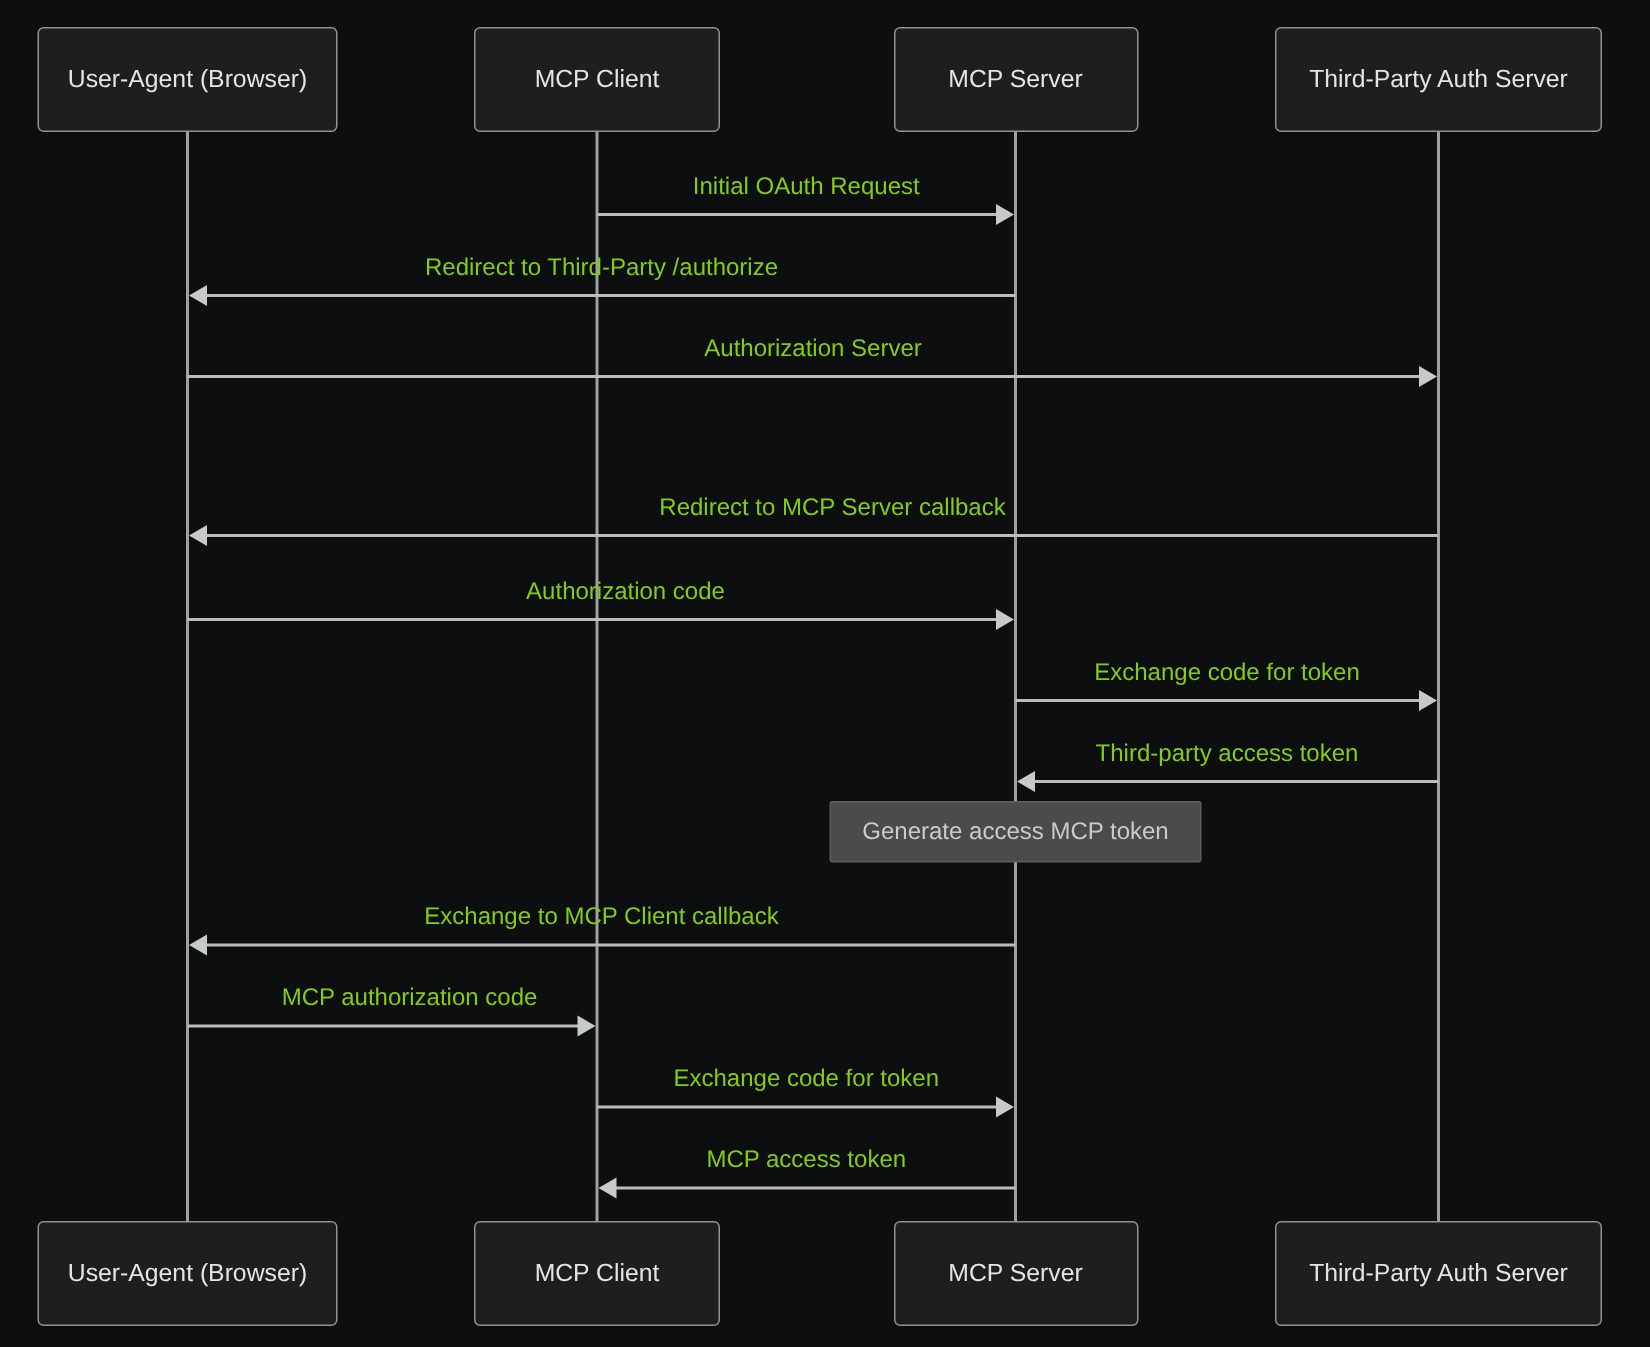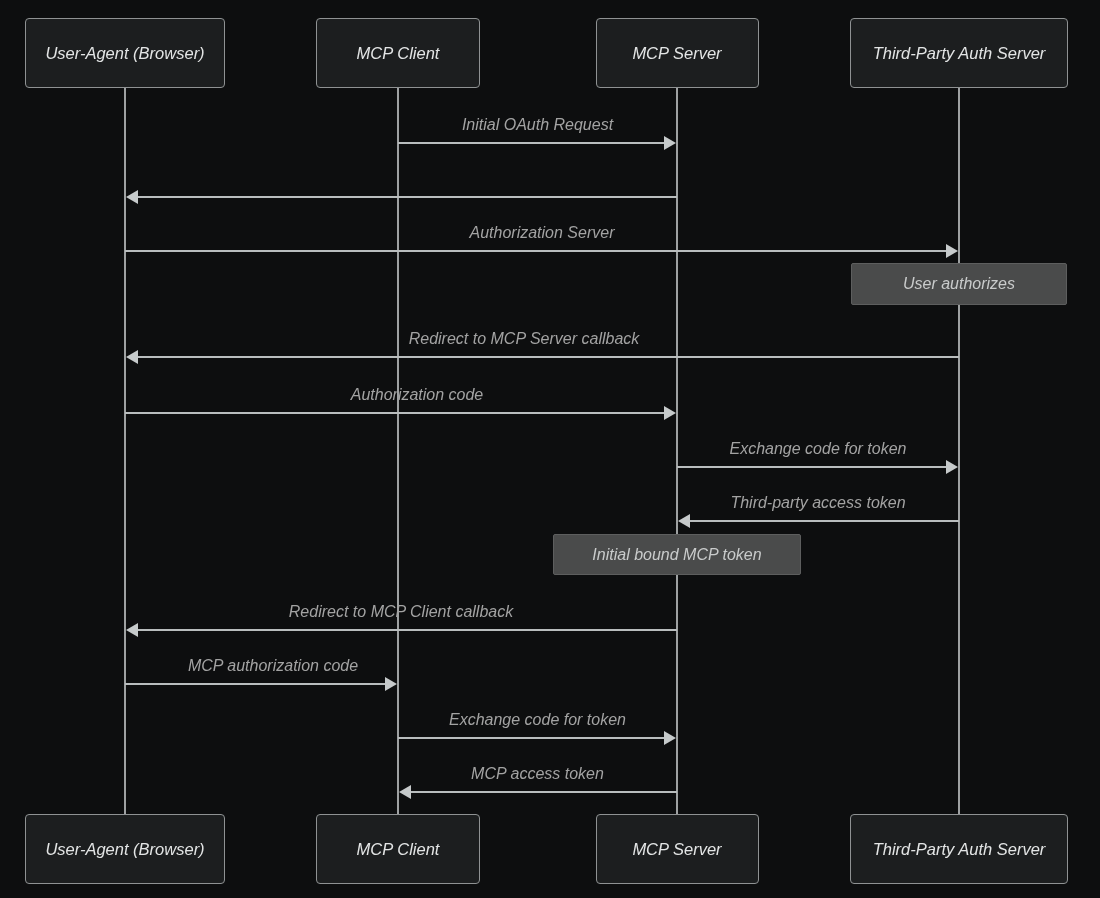"User-Agent (Browser)" #stage { font-style: italic -> none }
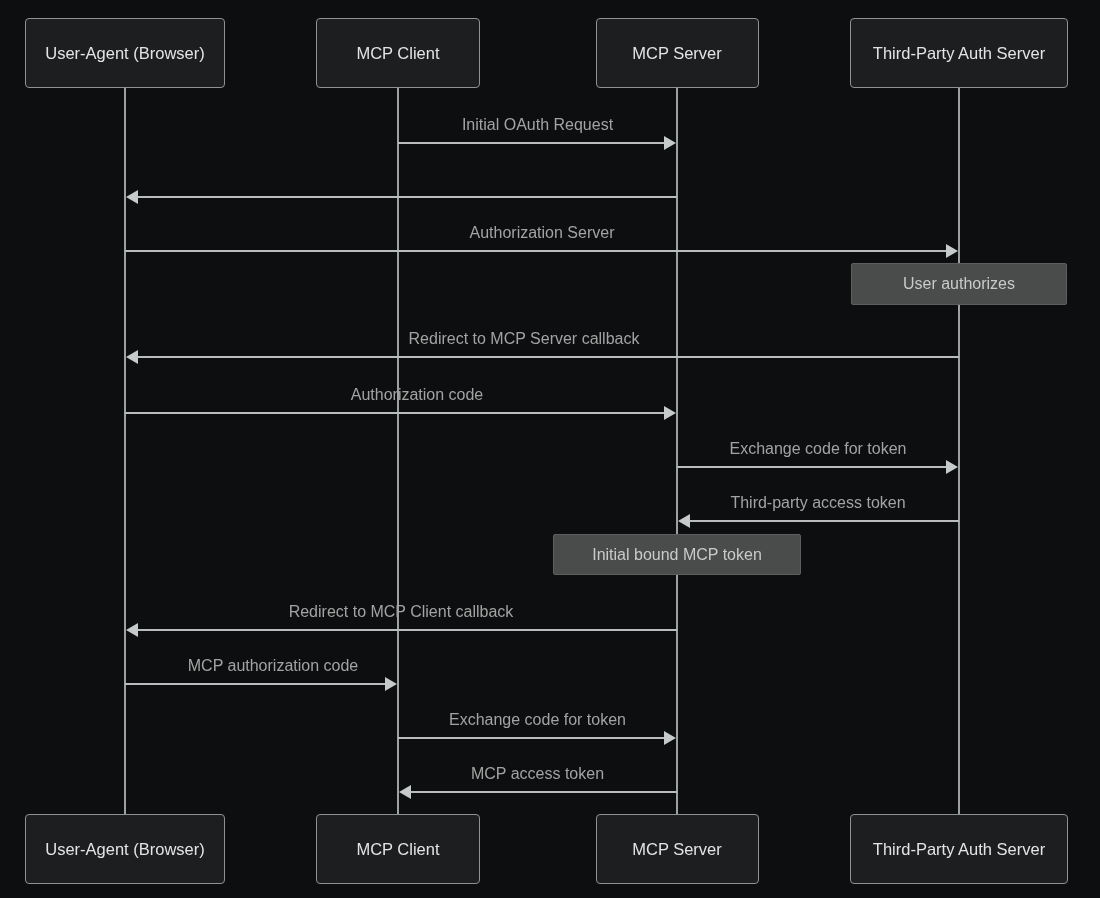"Initial OAuth Request" .msg-label { color: #a3a3a3 -> #84cc16 }
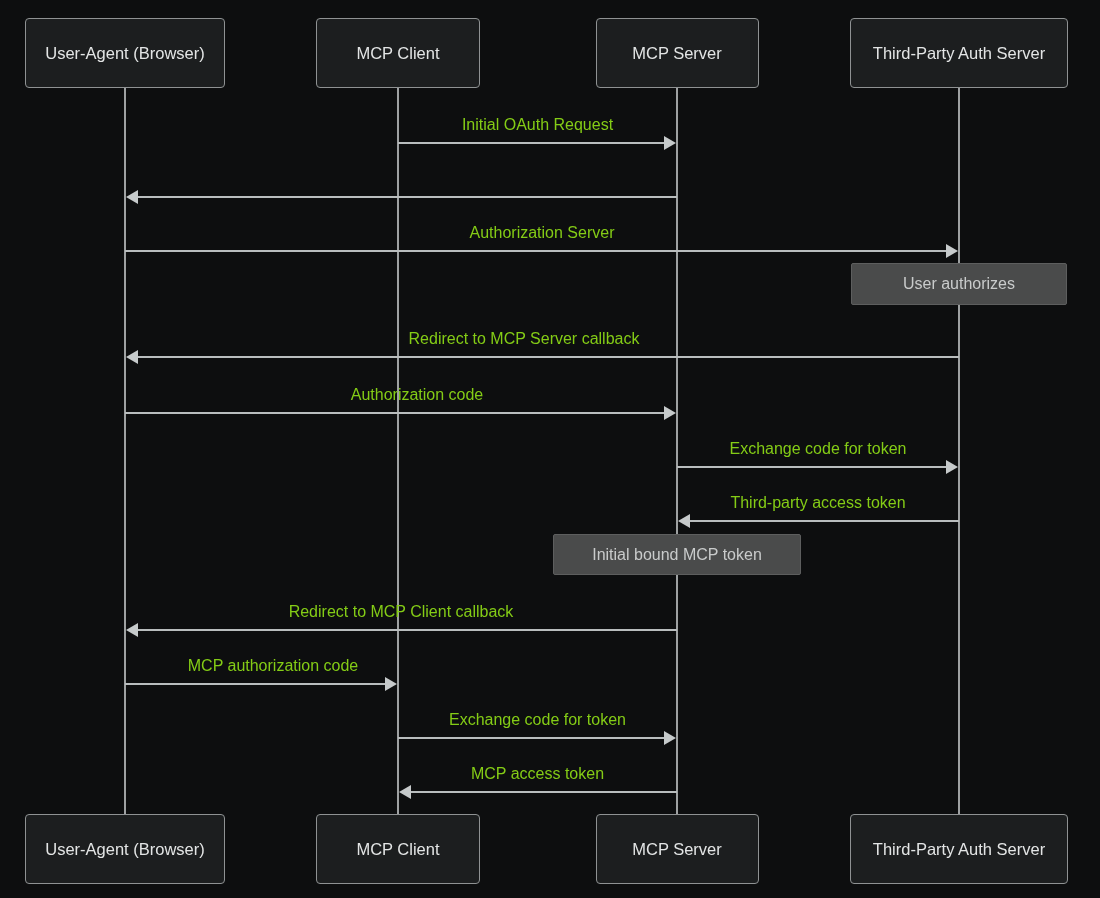"Redirect to Third-Party /authorize" div.msg-label { html: none -> <div>Redirect to Third-Party /authorize</div> }
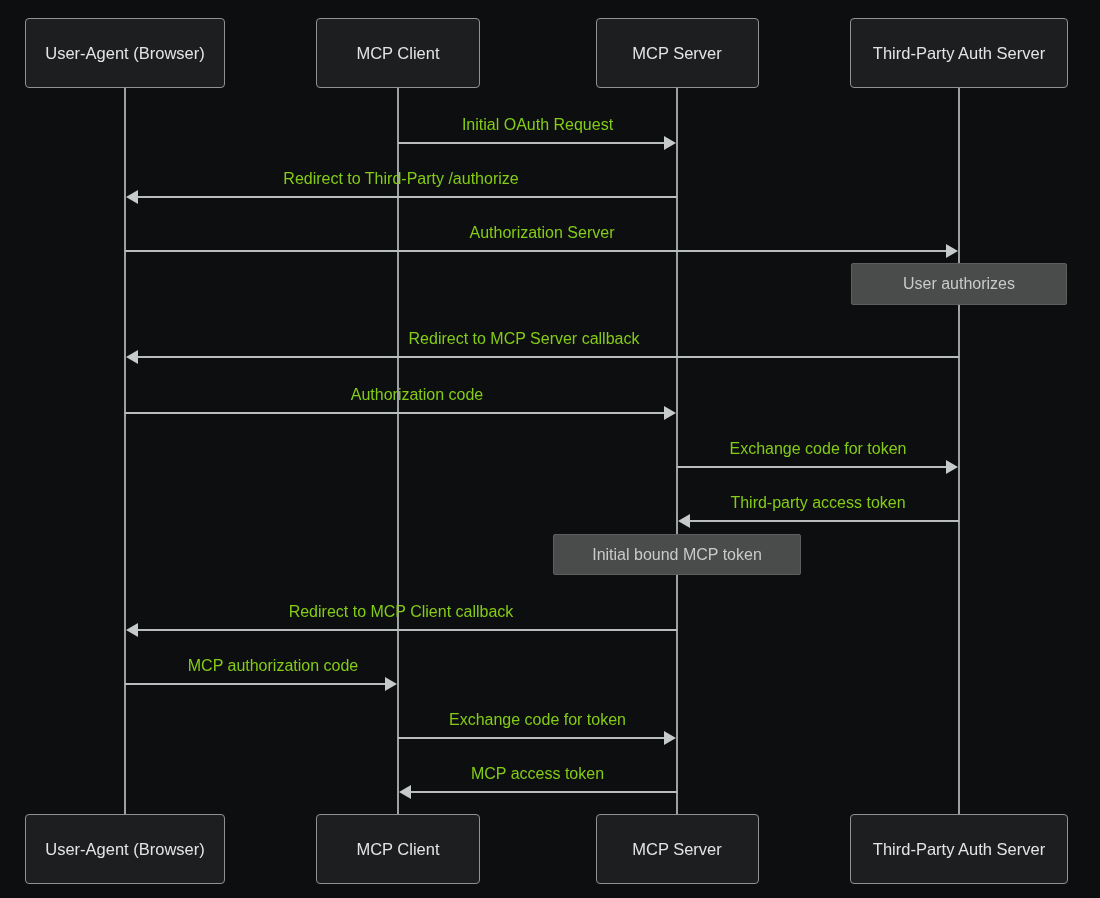"User authorizes" div.note-box { html: <div> <span>User authorizes</span> </div> -> none }
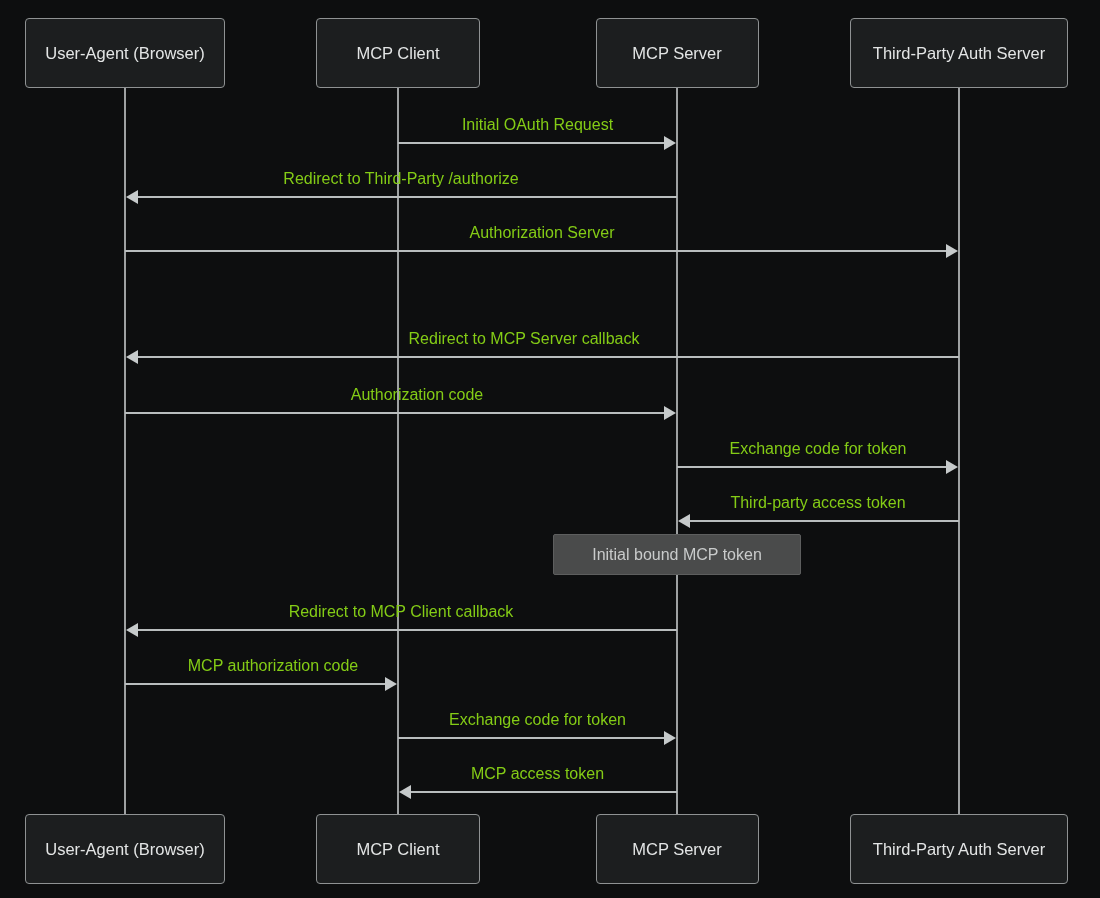"Redirect to MCP Server callback" div.msg-label { left: 524px -> 555px }
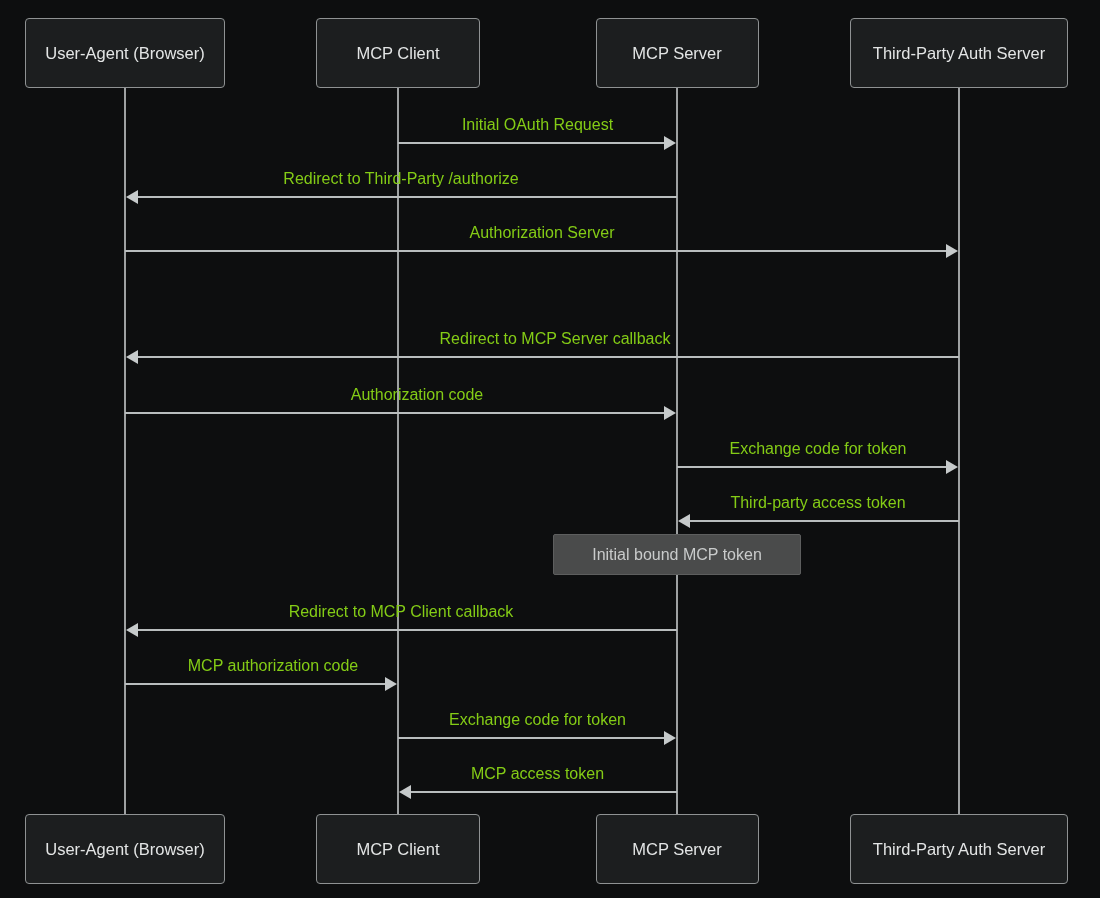"Initial bound MCP token" span { text: Initial bound -> Generate access }
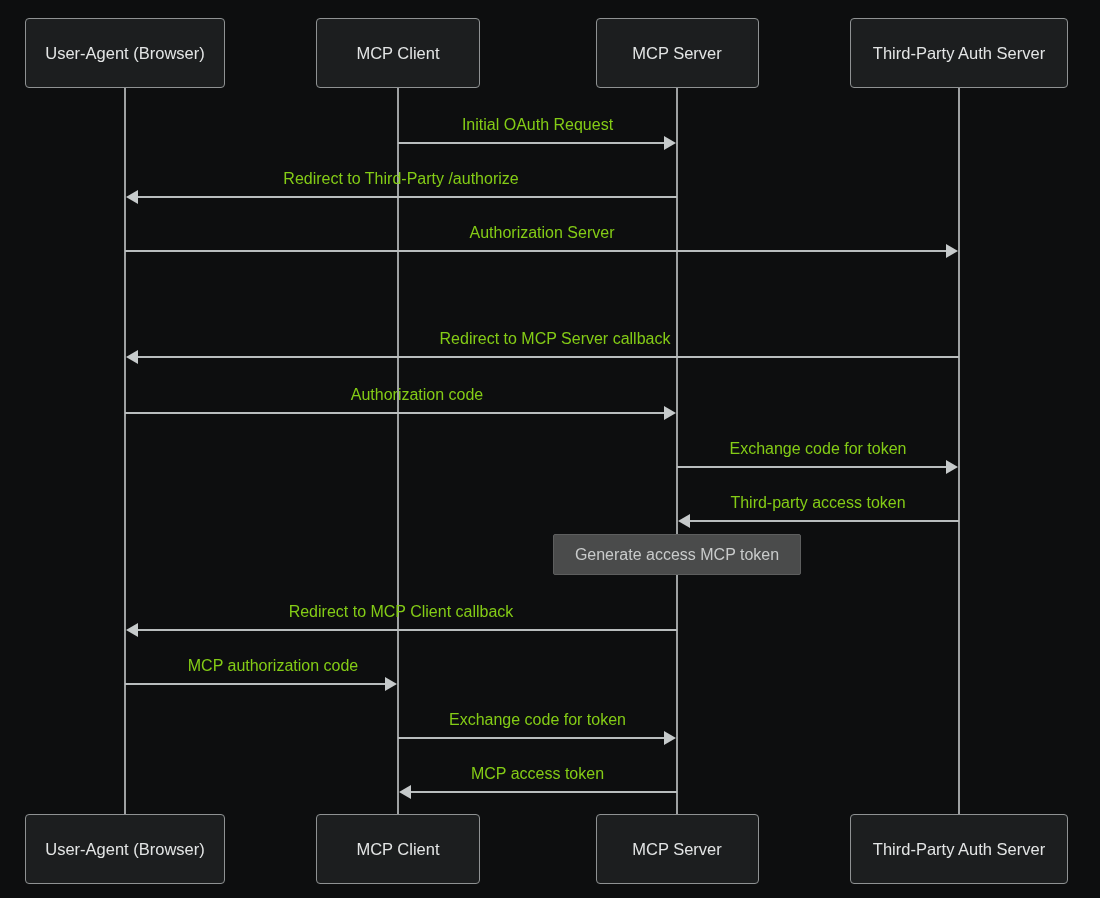"Redirect to MCP Client callback" div.msg-label { text: Redirect -> Exchange }
